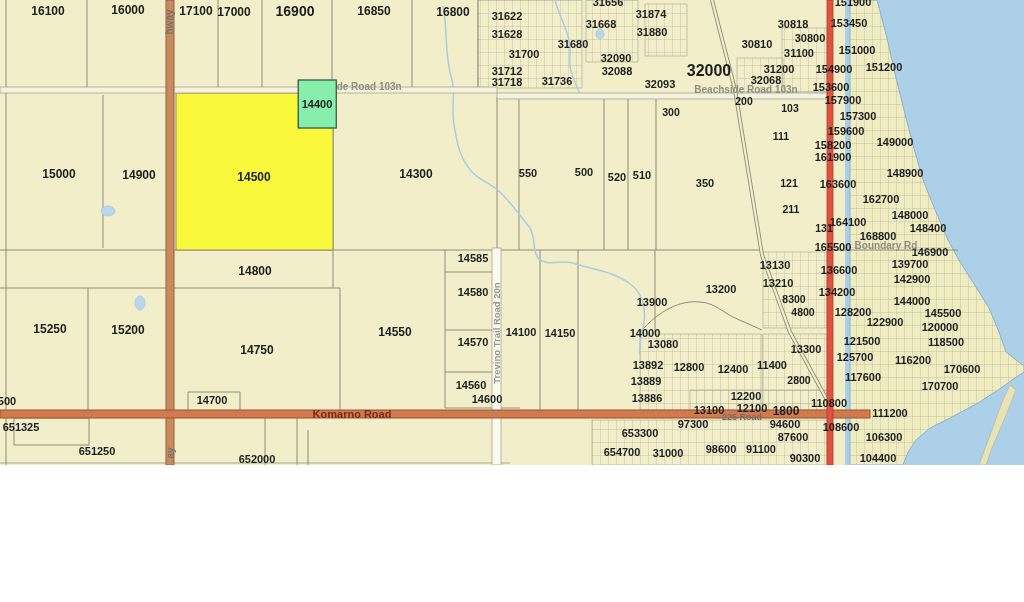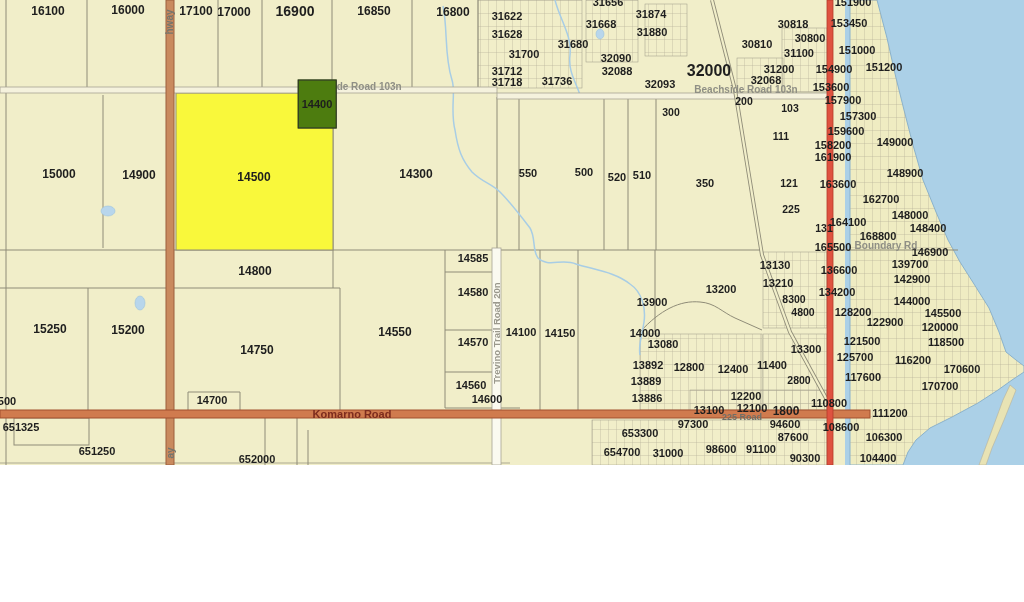"14400" .blabel { background: #4d7c0f -> #86efac }
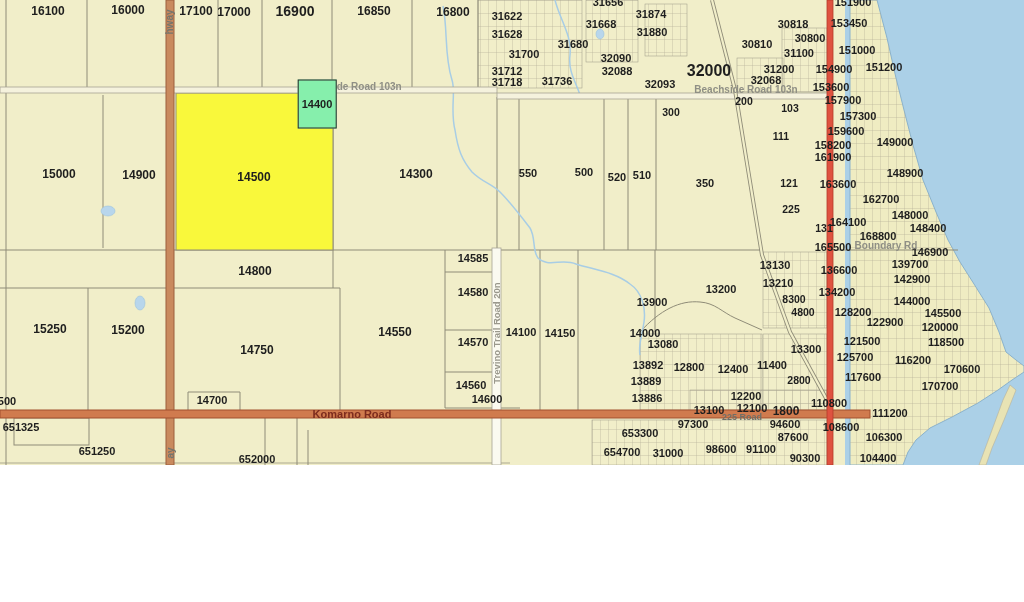"225" div.plabel { text: 225 -> 211 }
